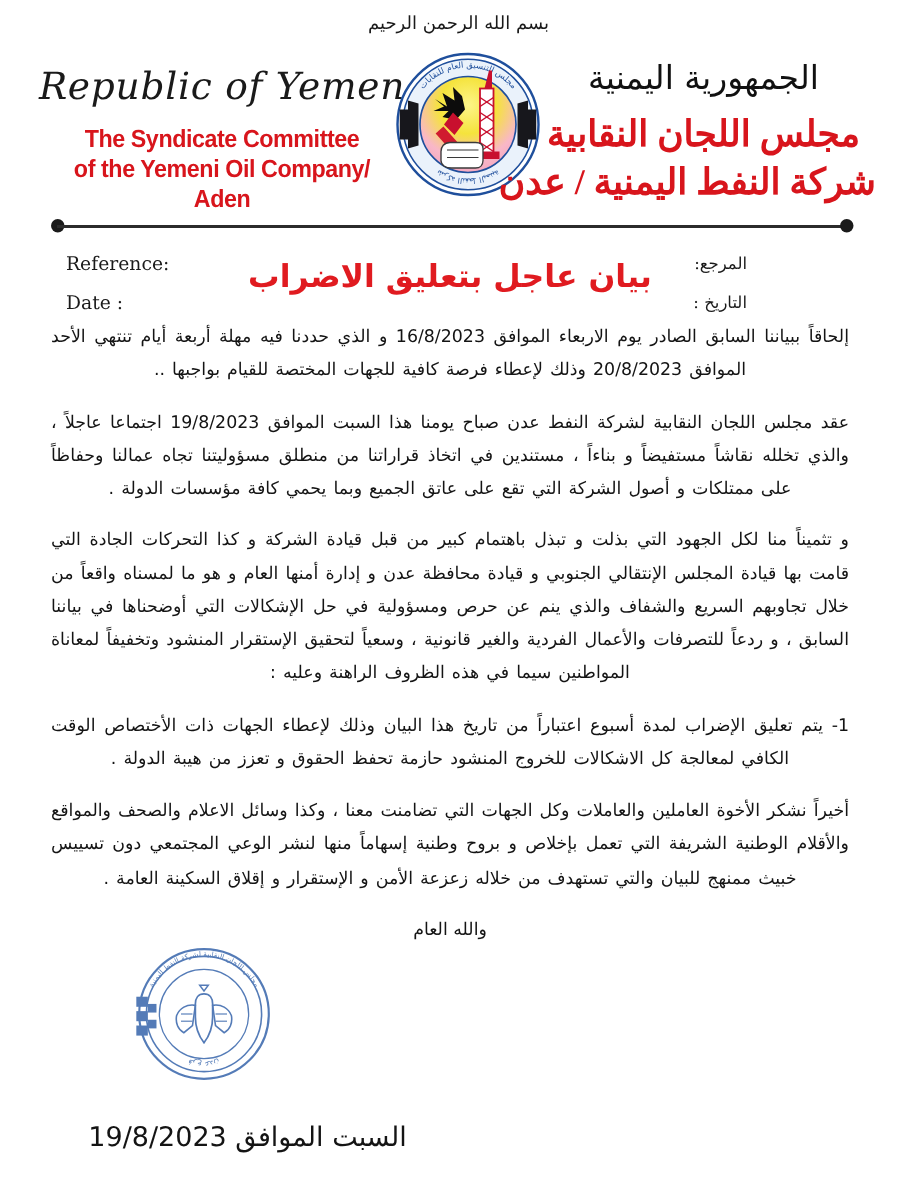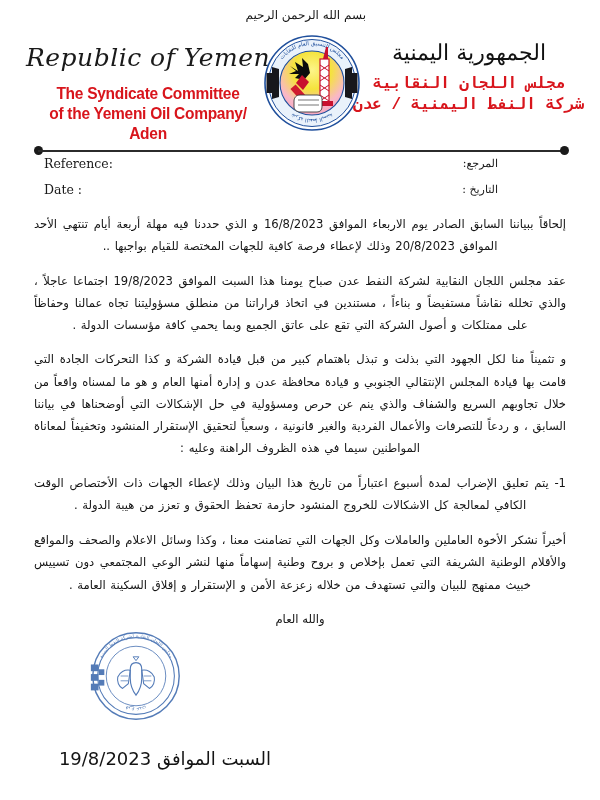"مجلس اللجان النقابية" .org-ar { font-family: Liberation Mono, monospace -> Liberation Serif, serif; font-size: 16px -> 24px }
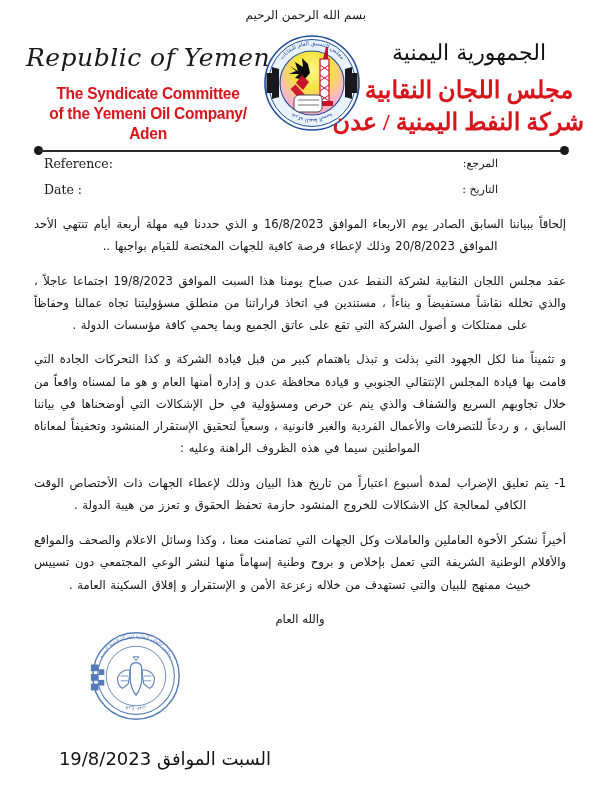"Reference:" .meta-row { top: 152px -> 164px }
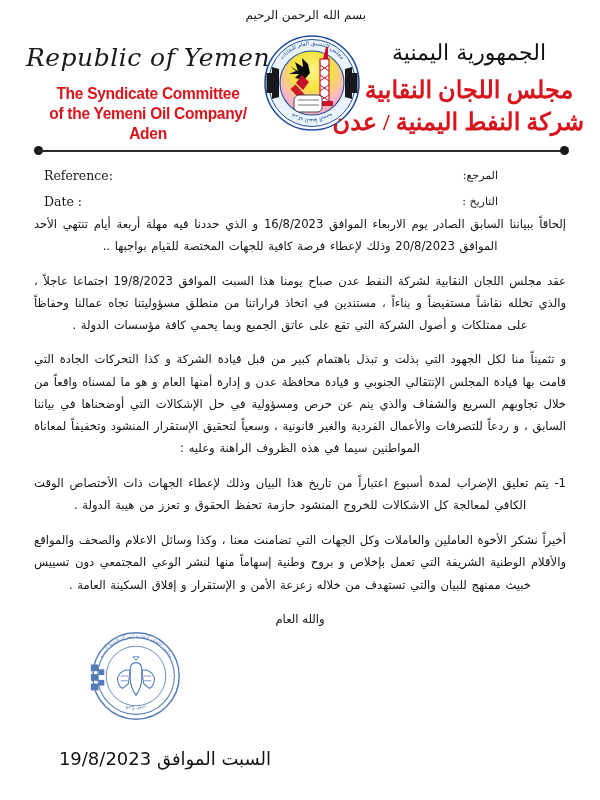"بيان عاجل بتعليق الاضراب" div.doc-title { html: none -> <div>بيان عاجل بتعليق الاضراب</div> }
